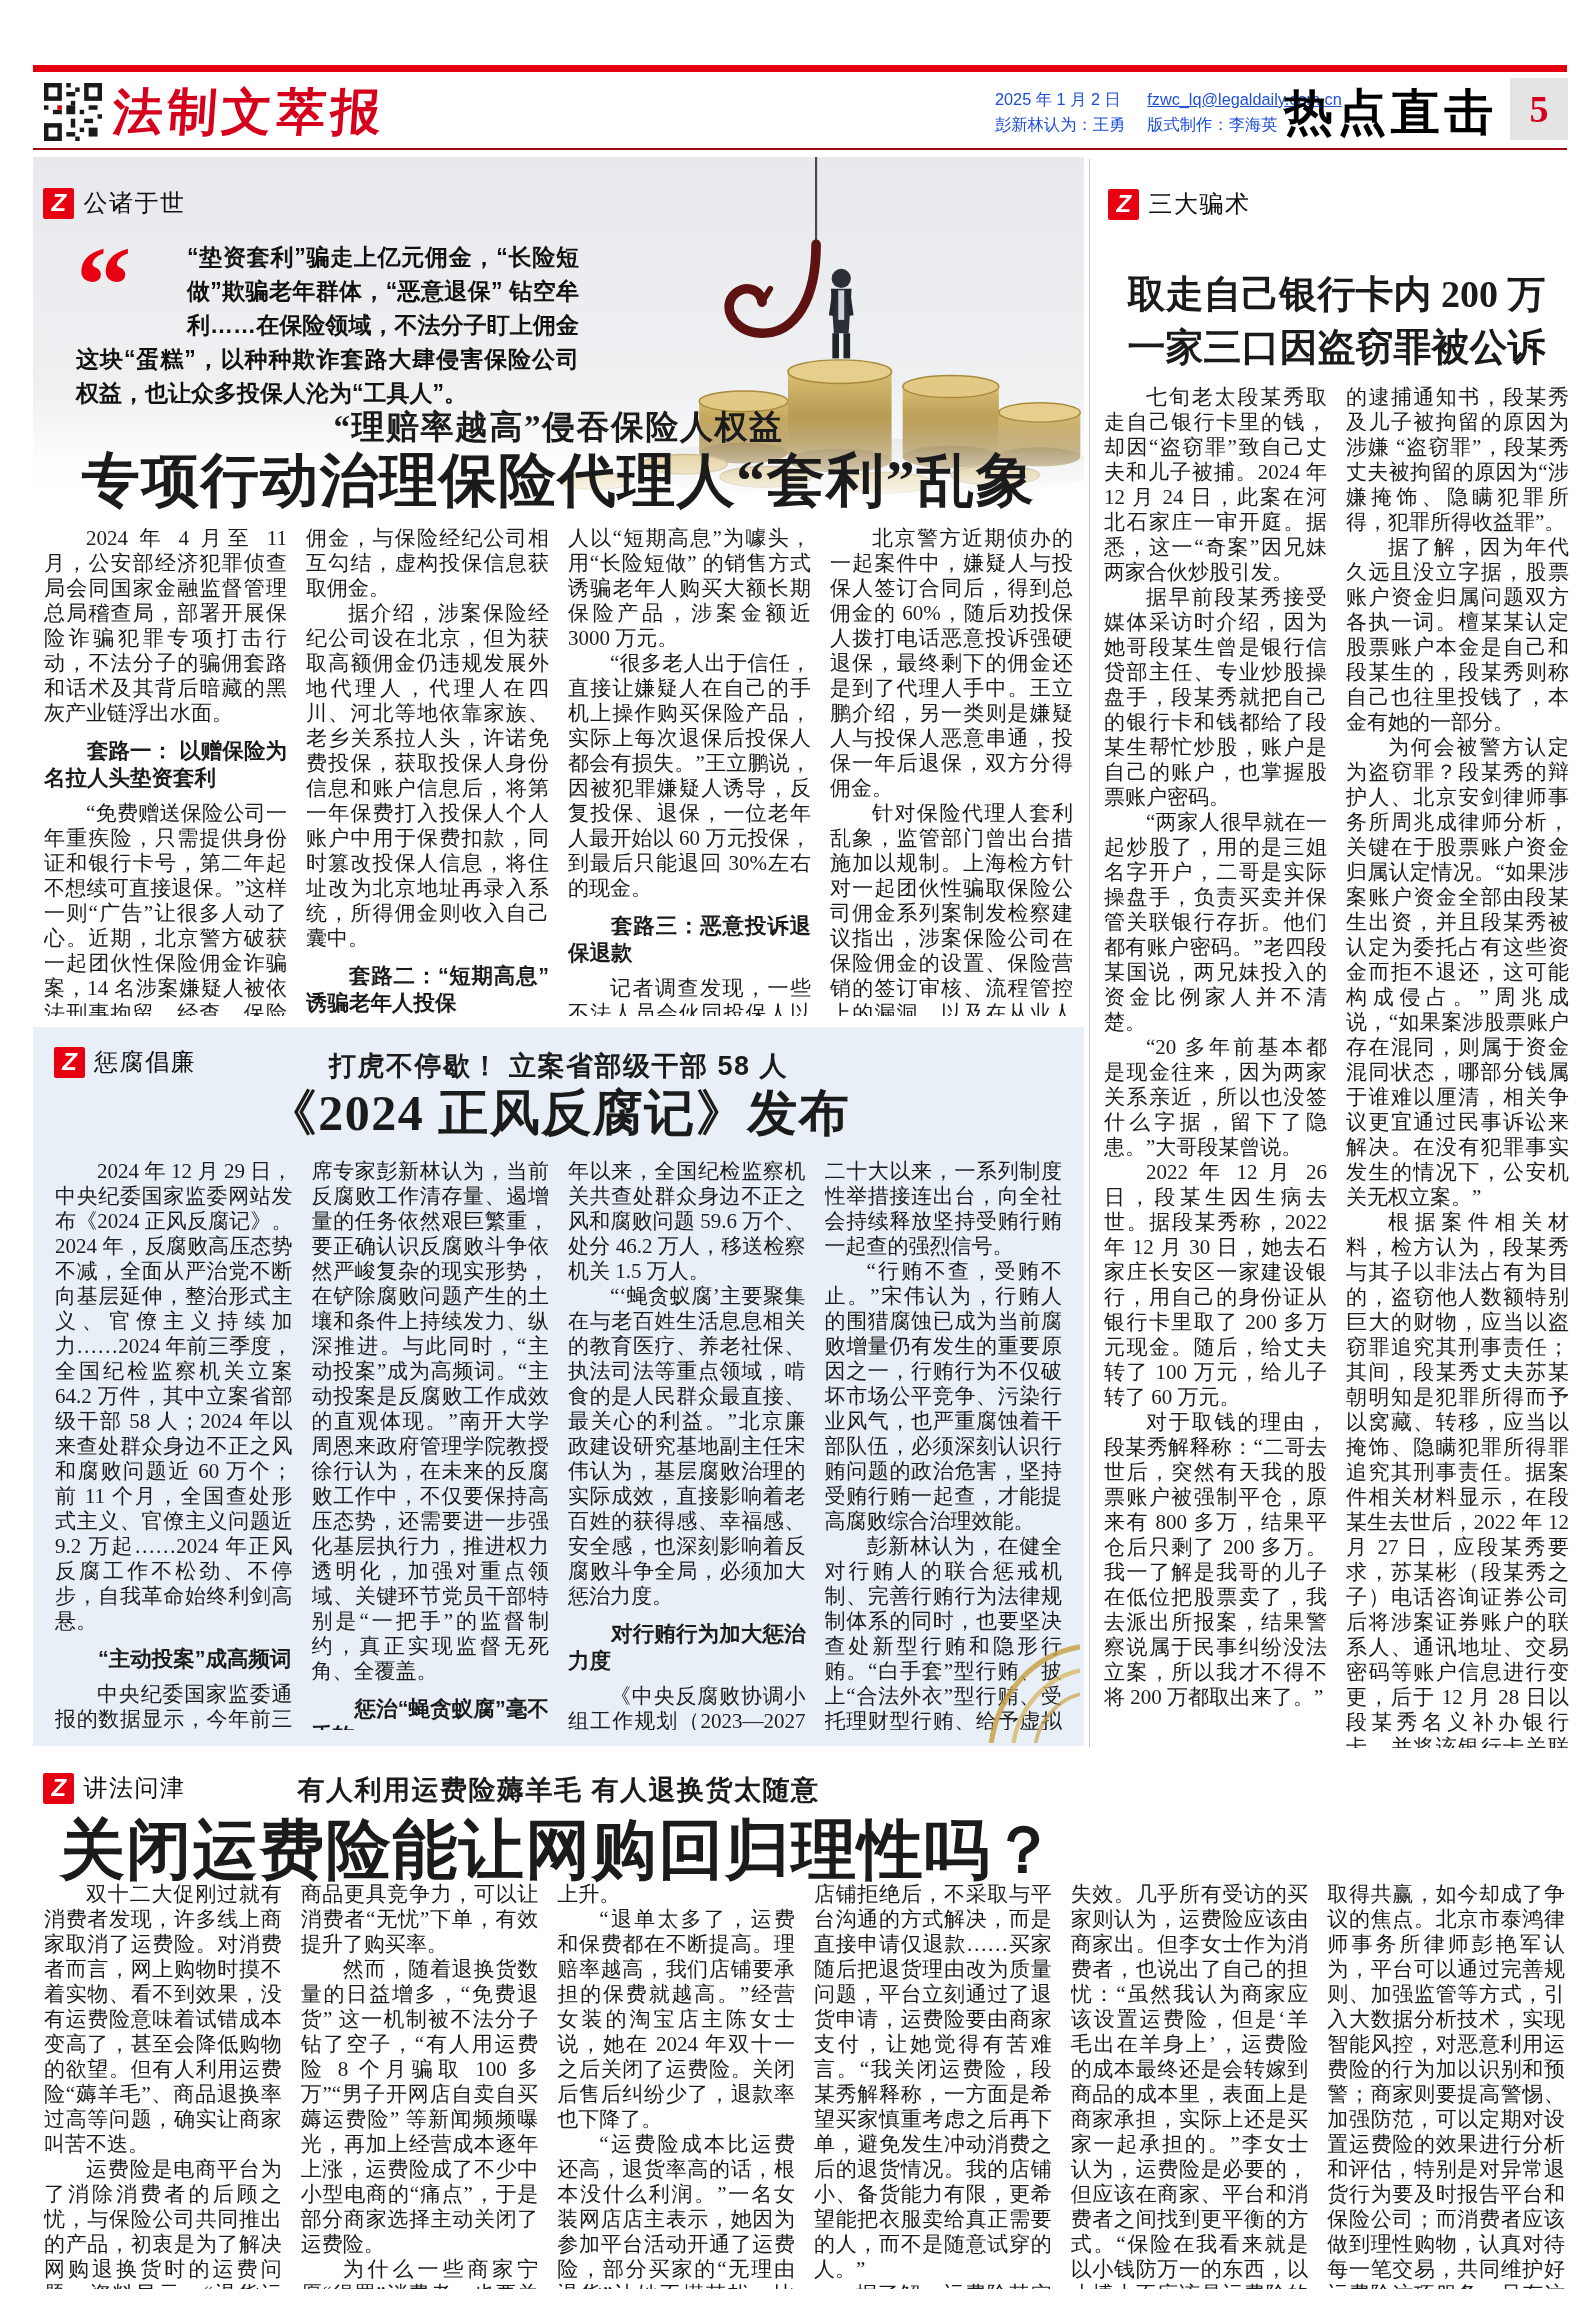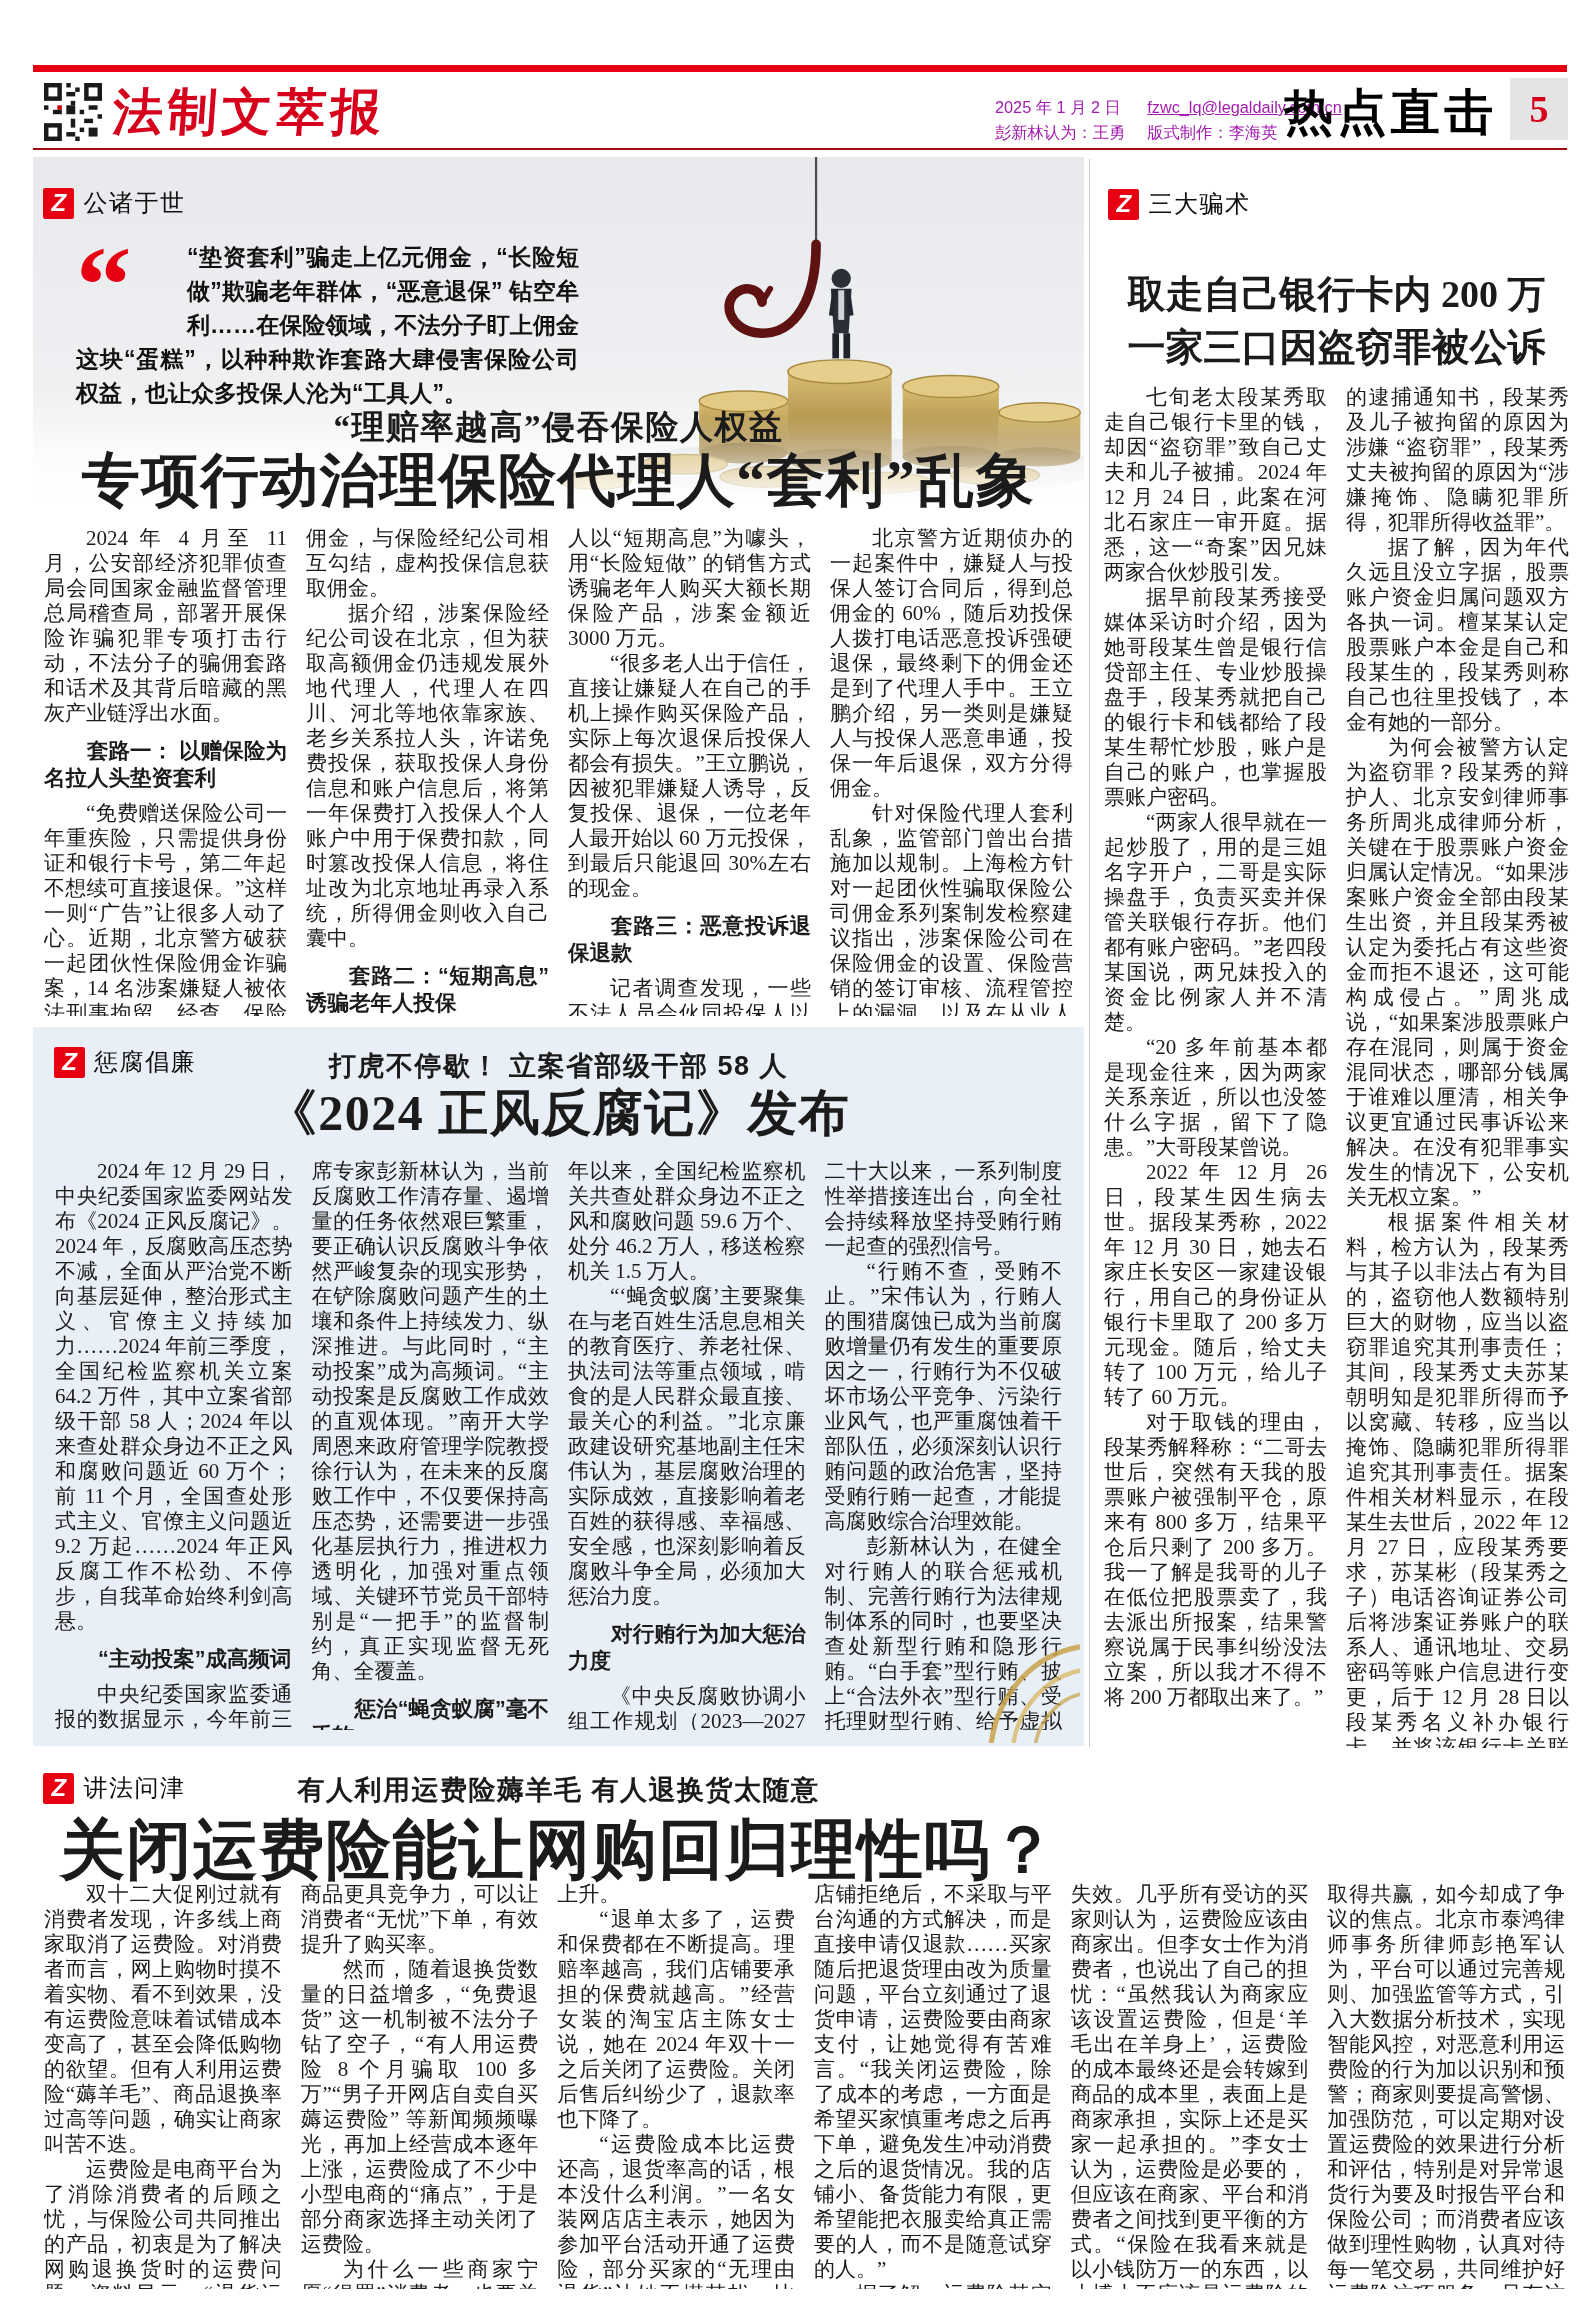"2025 年 1 月 2" .hdr-meta { color: #a21caf -> #1d4ed8; top: 95px -> 87px }
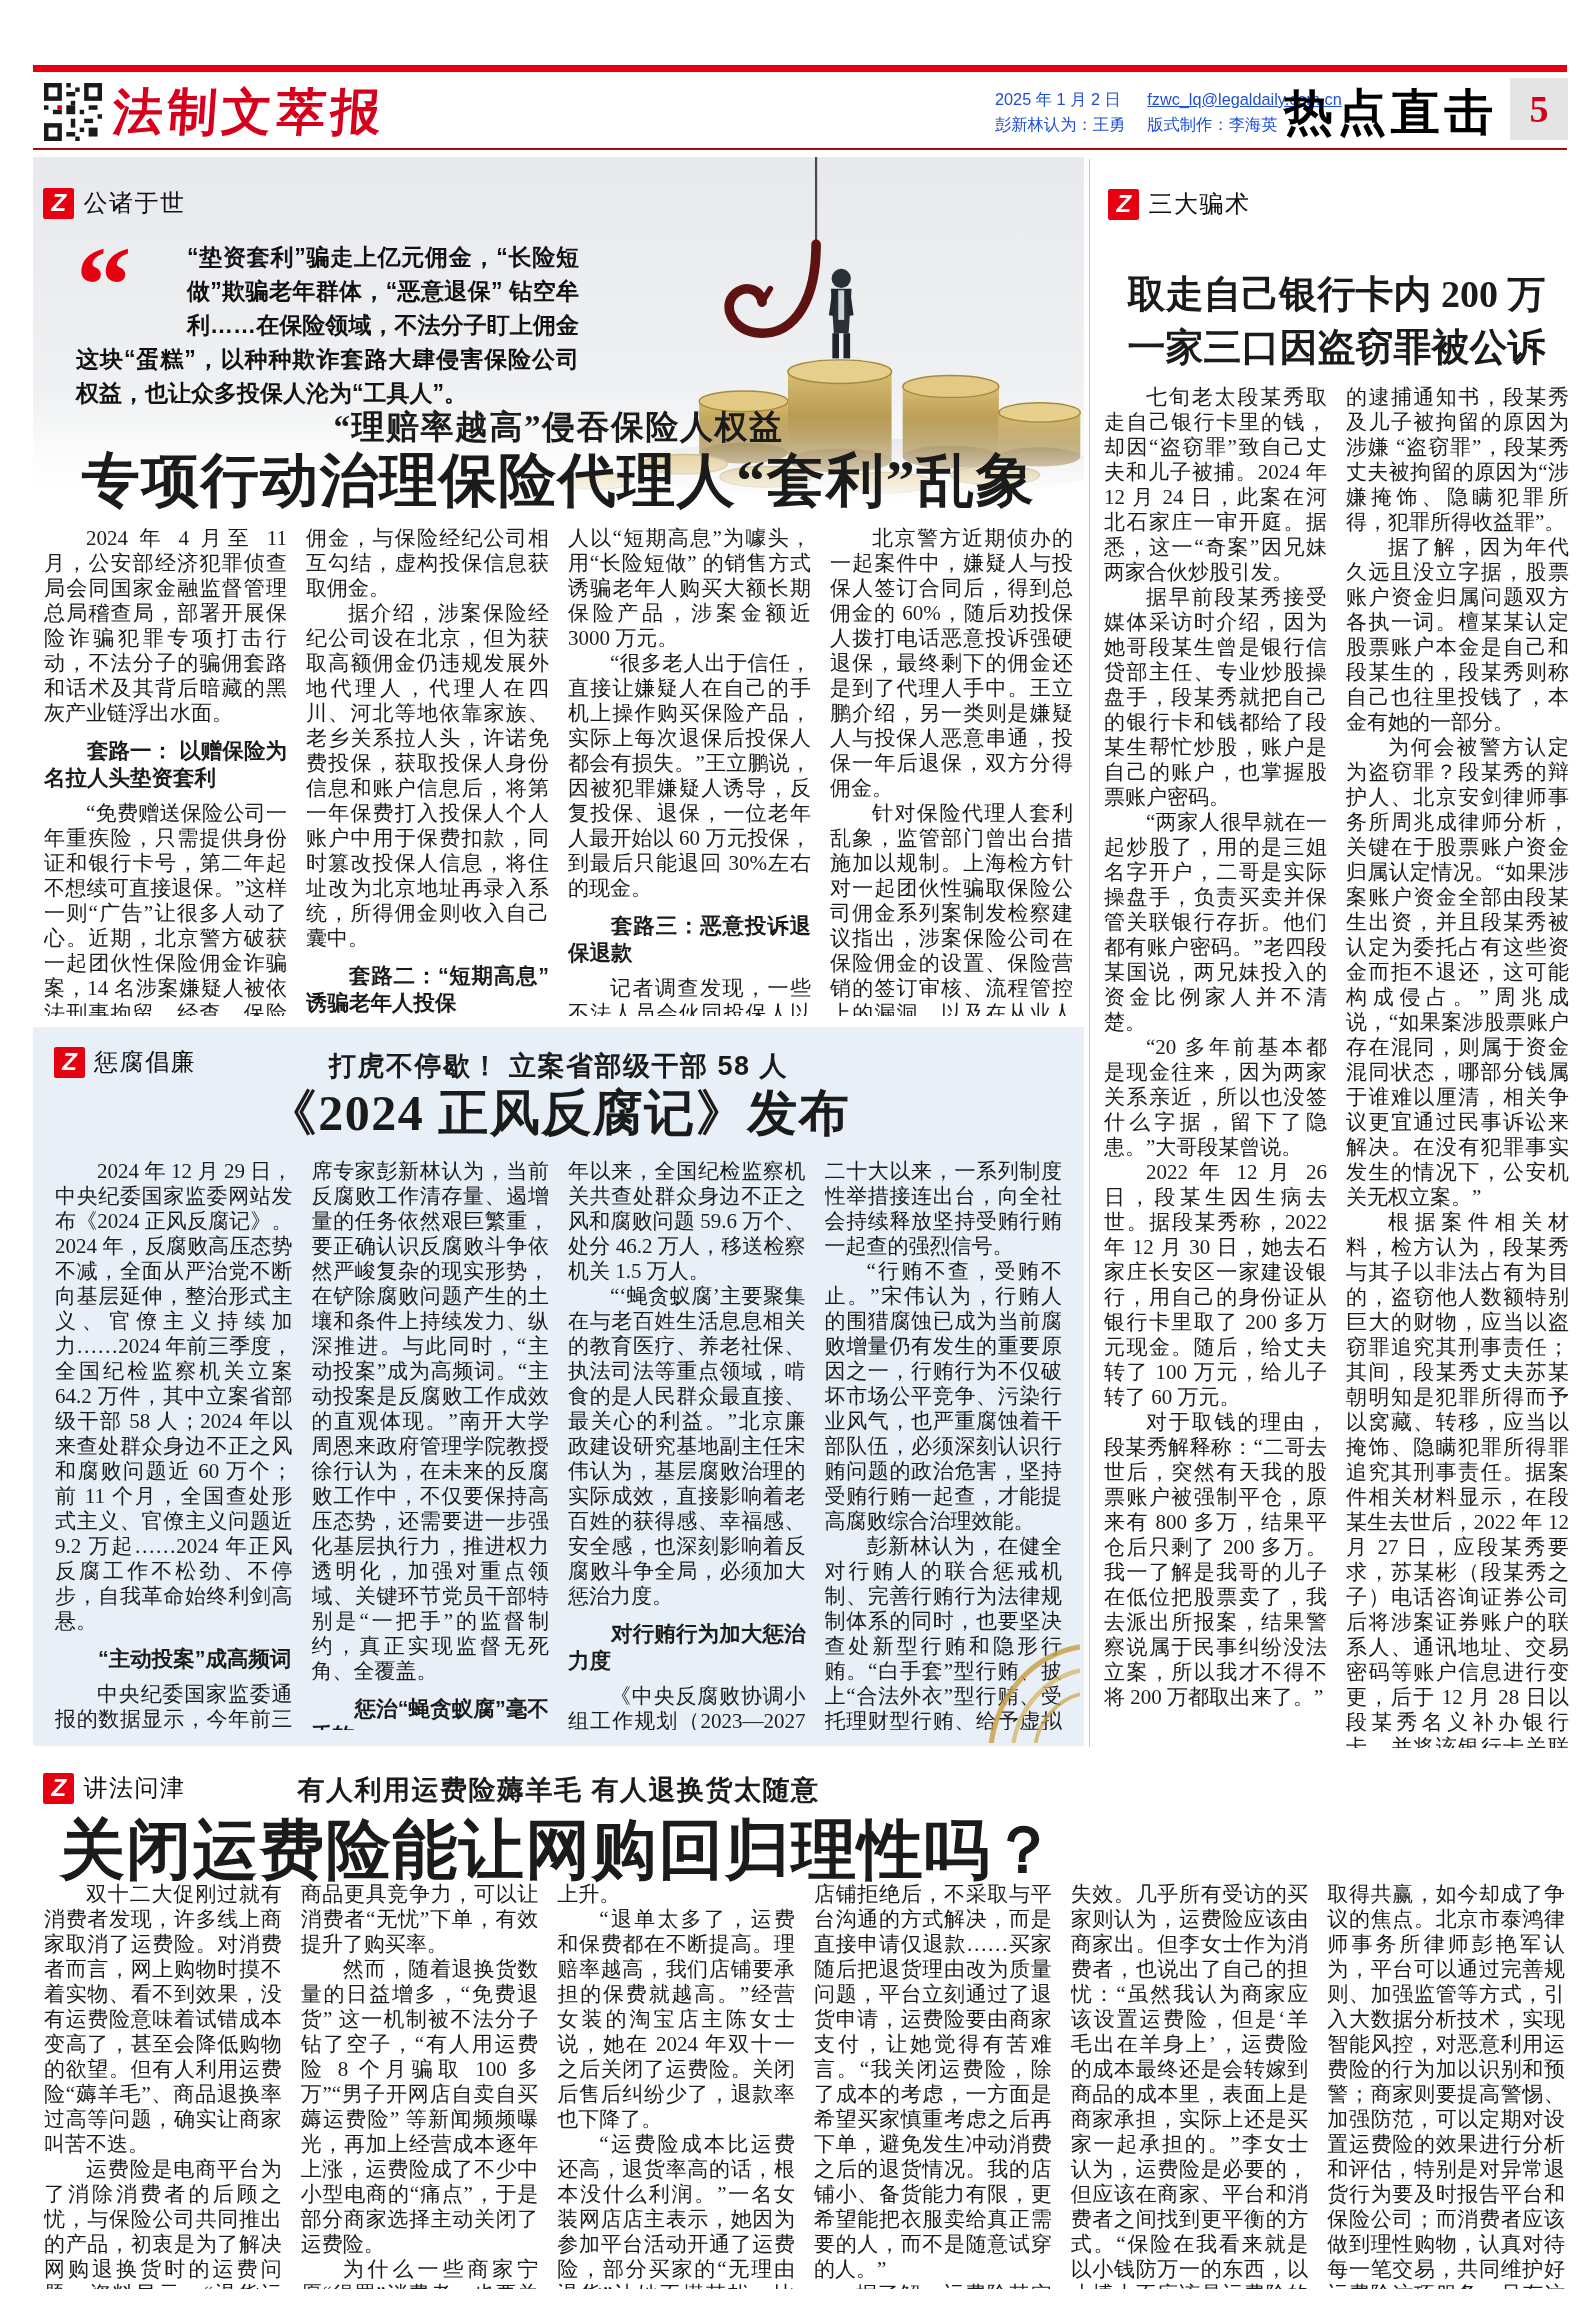"店铺拒绝后，不采取与平台沟通的方式解决，而是直接申请仅退款……买家随后把退货理由" p.ni { text: 除了成本的考虑 -> 段某秀解释称 }
